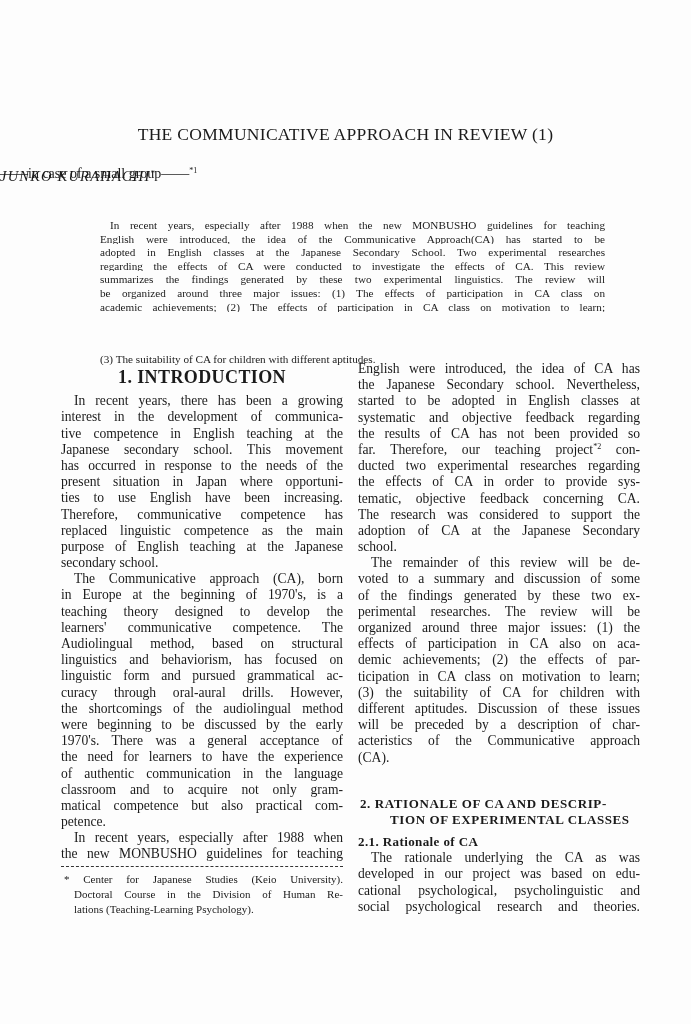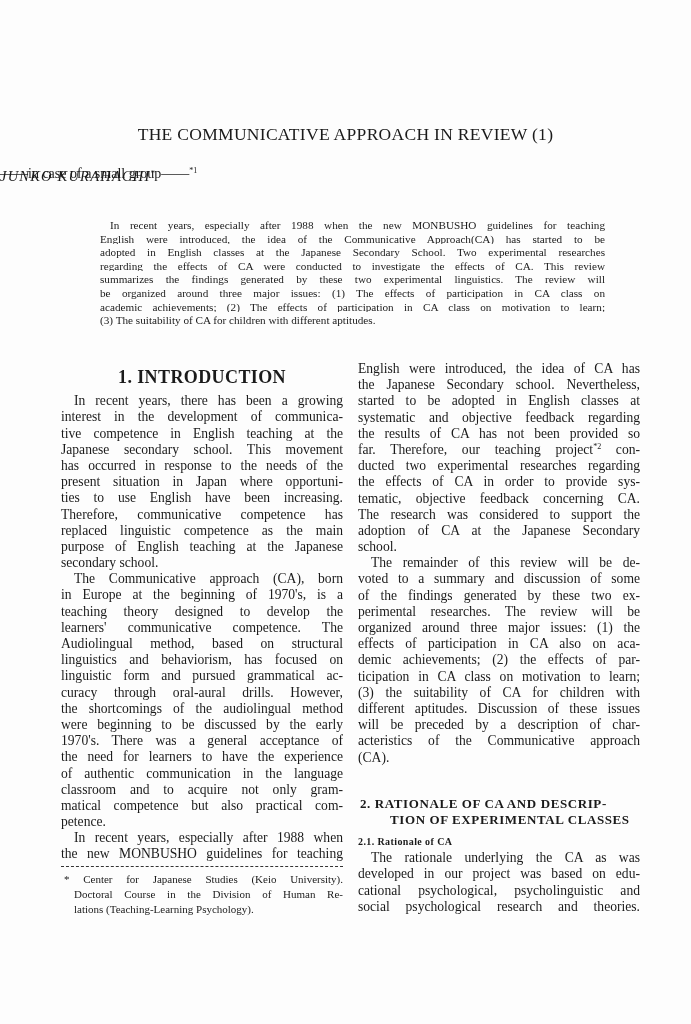"(3) The suitability of CA for children with different" .abstract .ln.last { margin-top: none -> 39px }
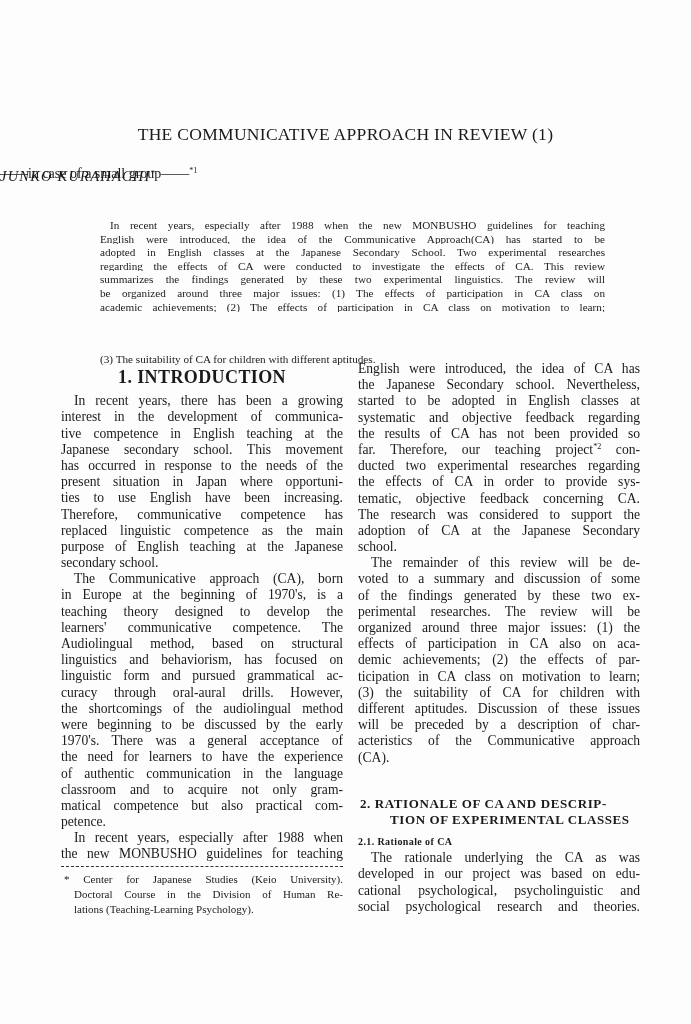"2.1. Rationale of CA" .subhead { font-size: 10px -> 13px }
